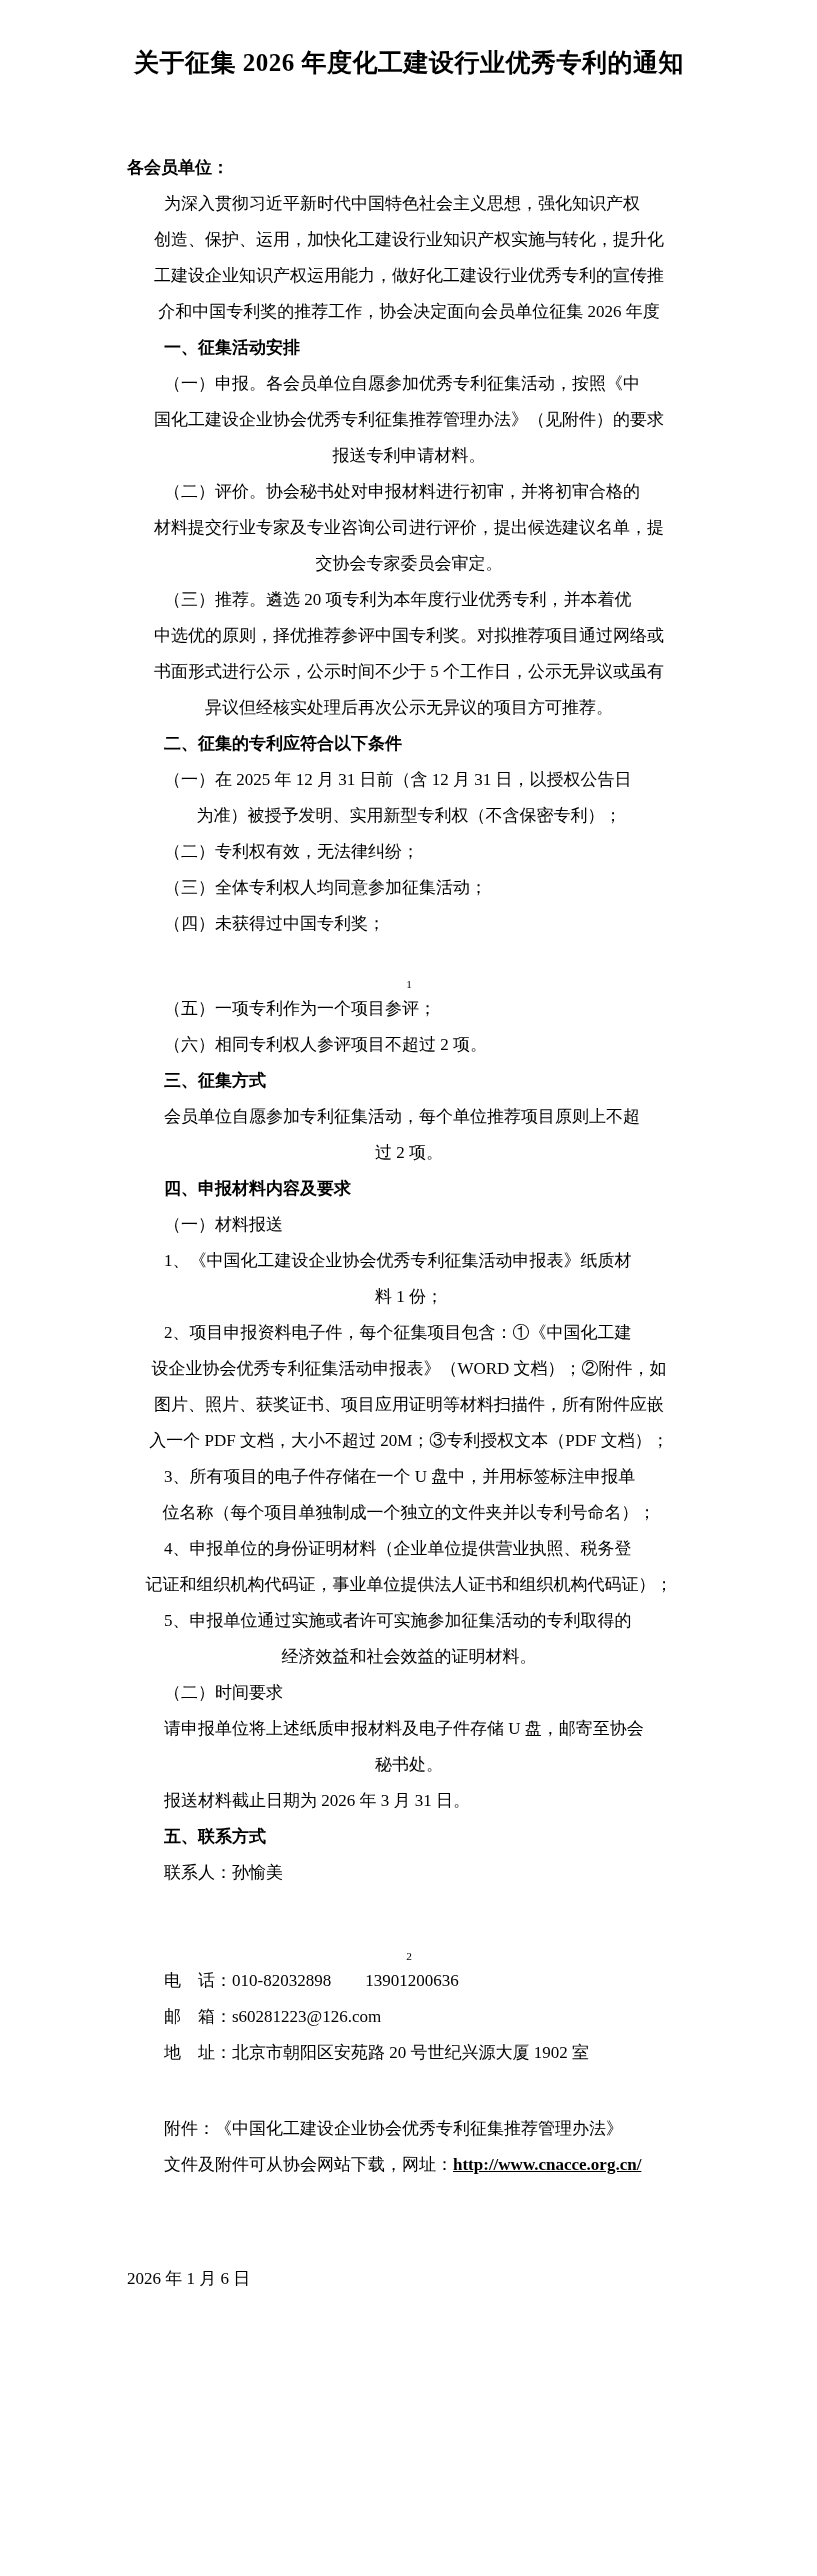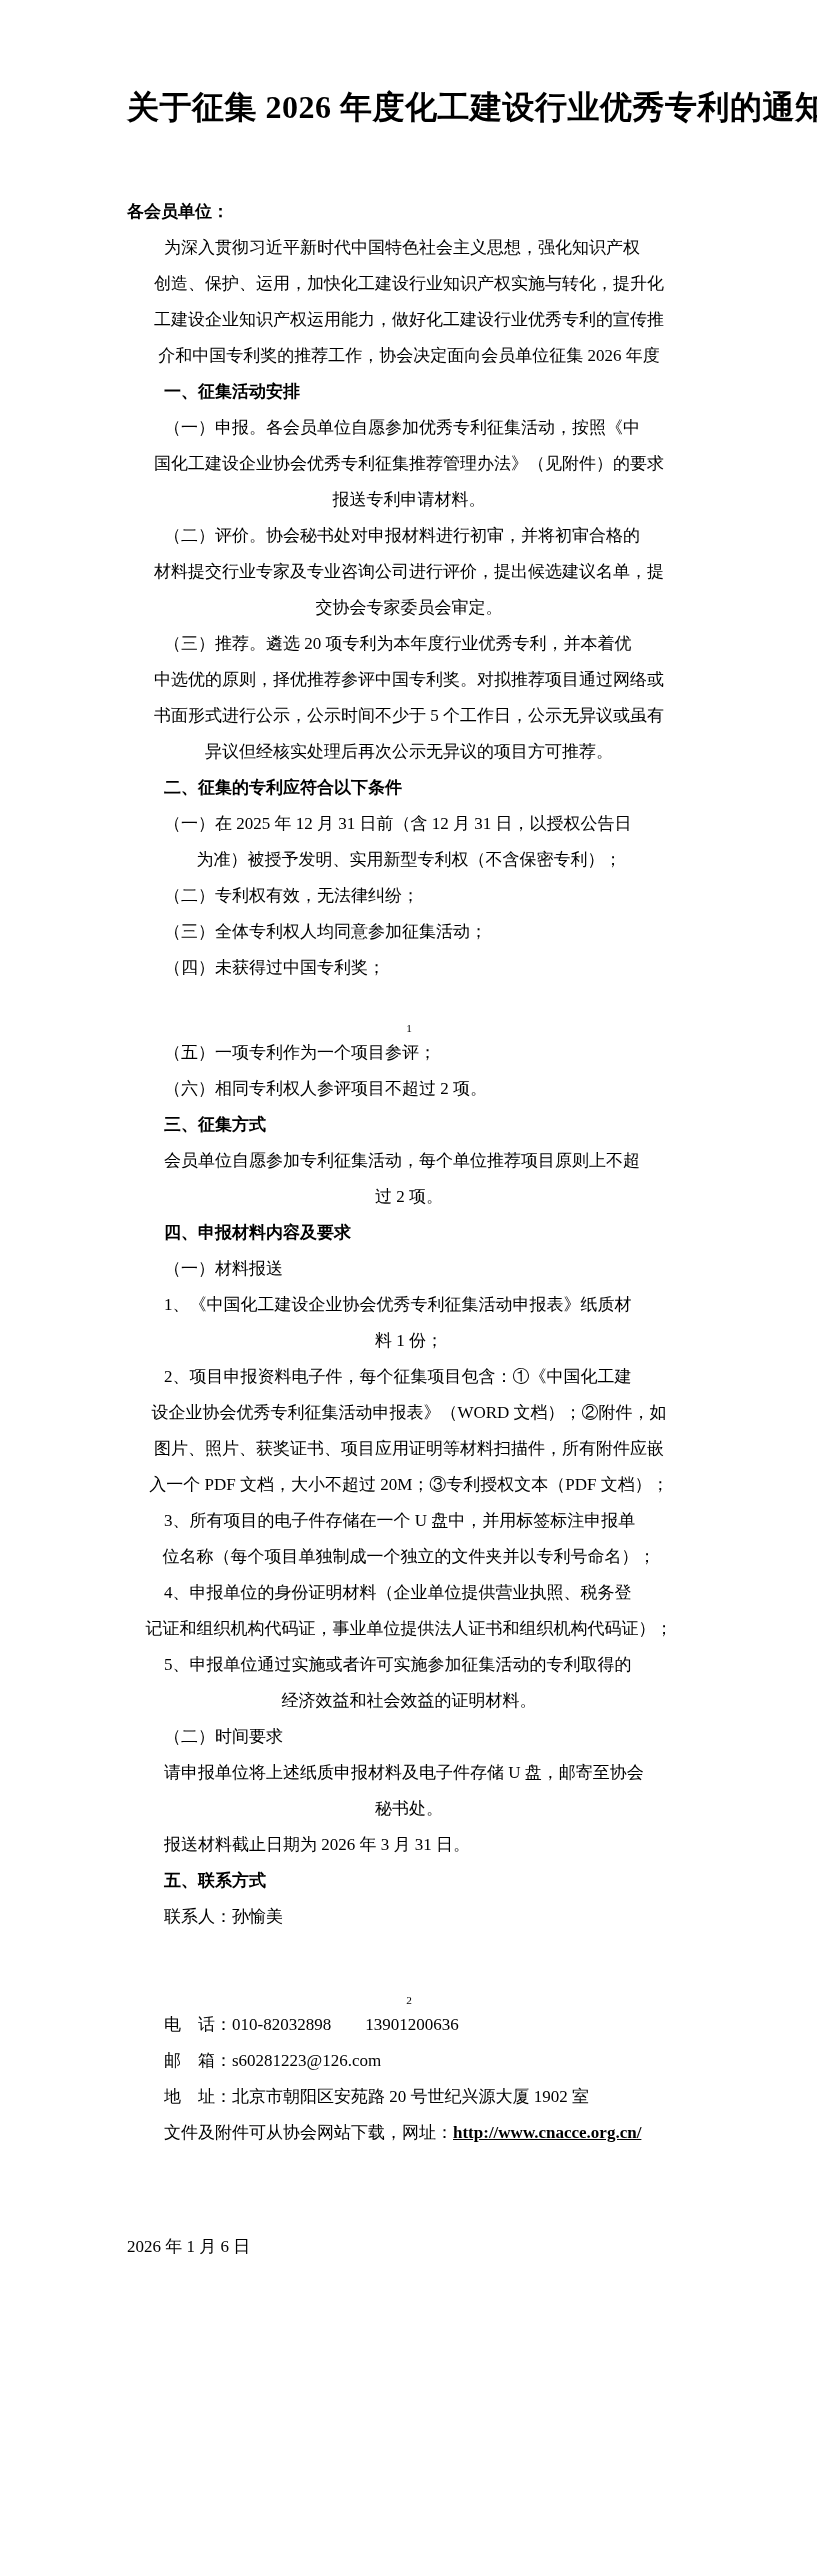"关于征集 2026 年度化工建设行业优秀专利的通知" .s-title { font-size: 32px -> 25px; margin-top: 84px -> 40px }
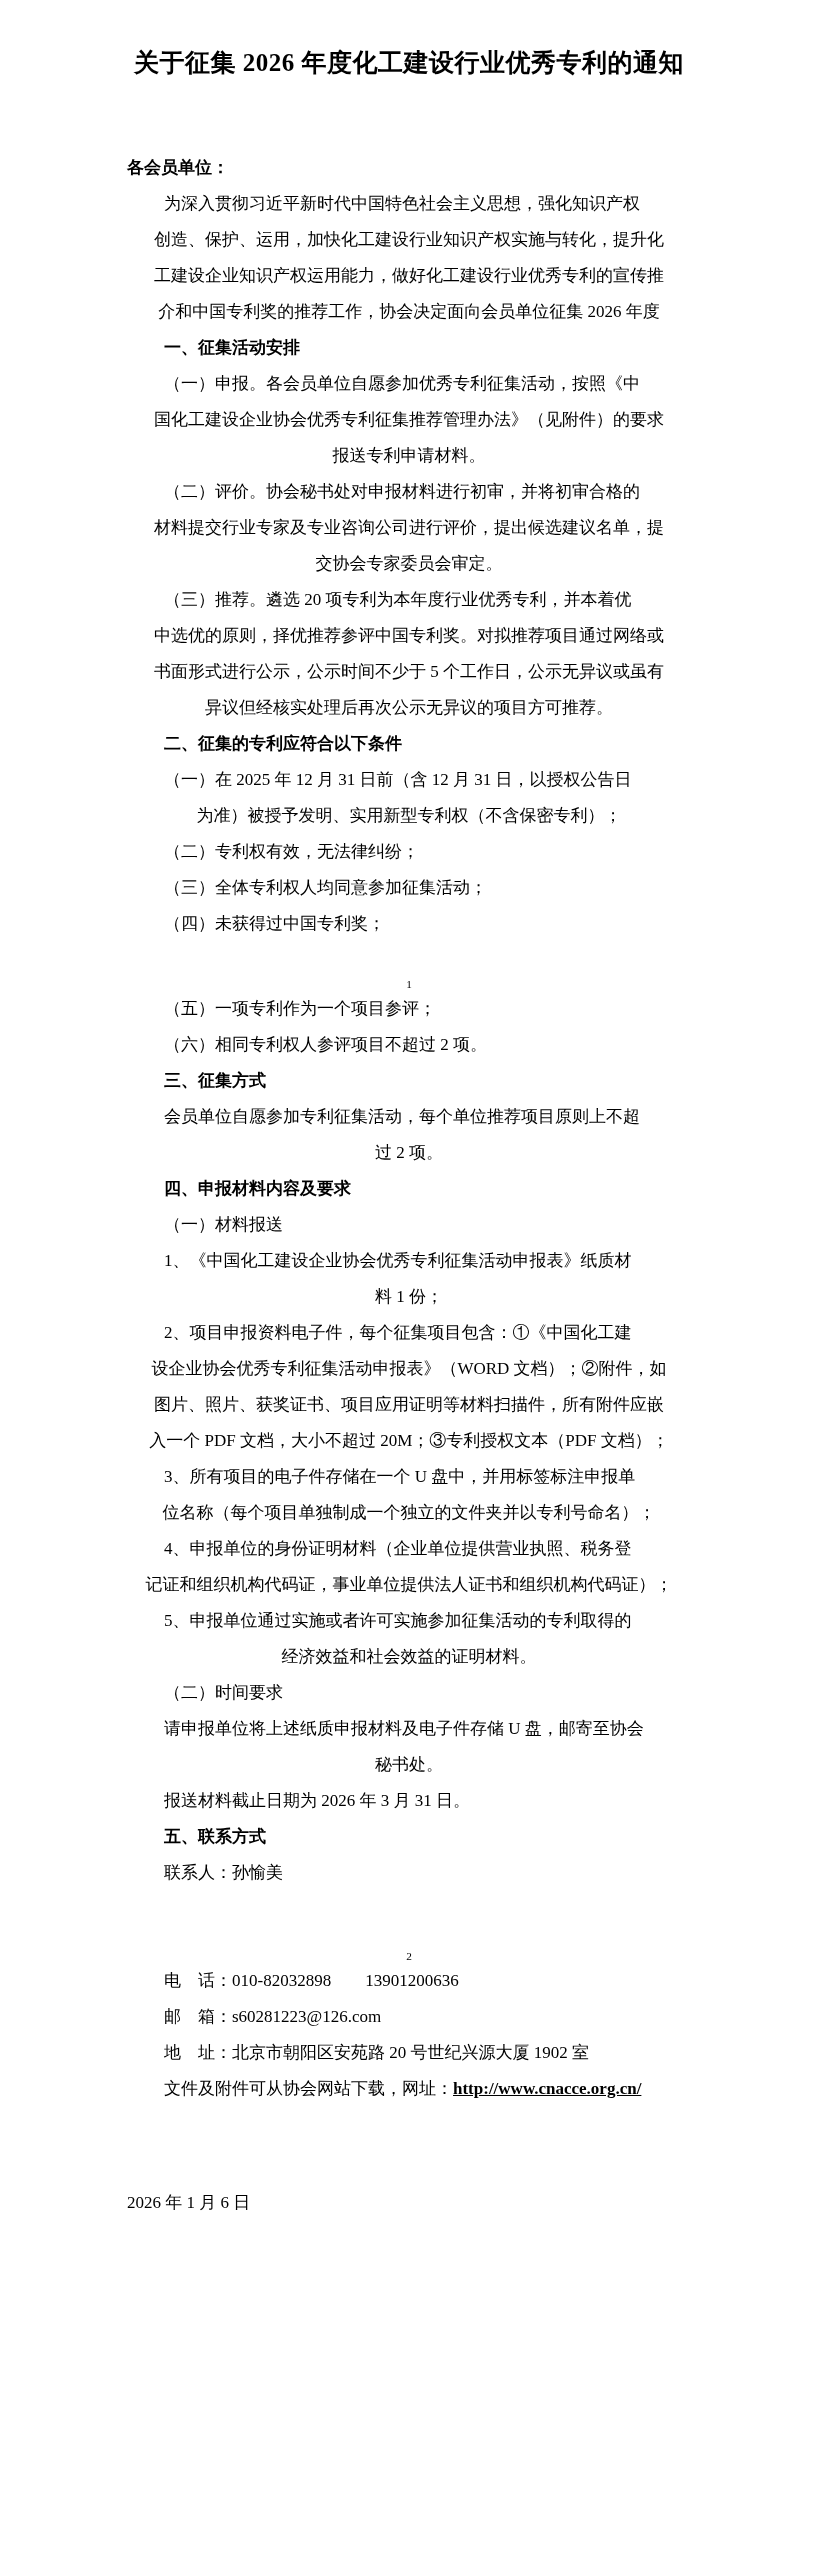"附件：《中国化工建设企业协会优秀专利征集推荐管理办法》" div.blk { html: none -> <div>附件：《中国化工建设企业协会优秀专利征集推荐管理办法》</div> }
